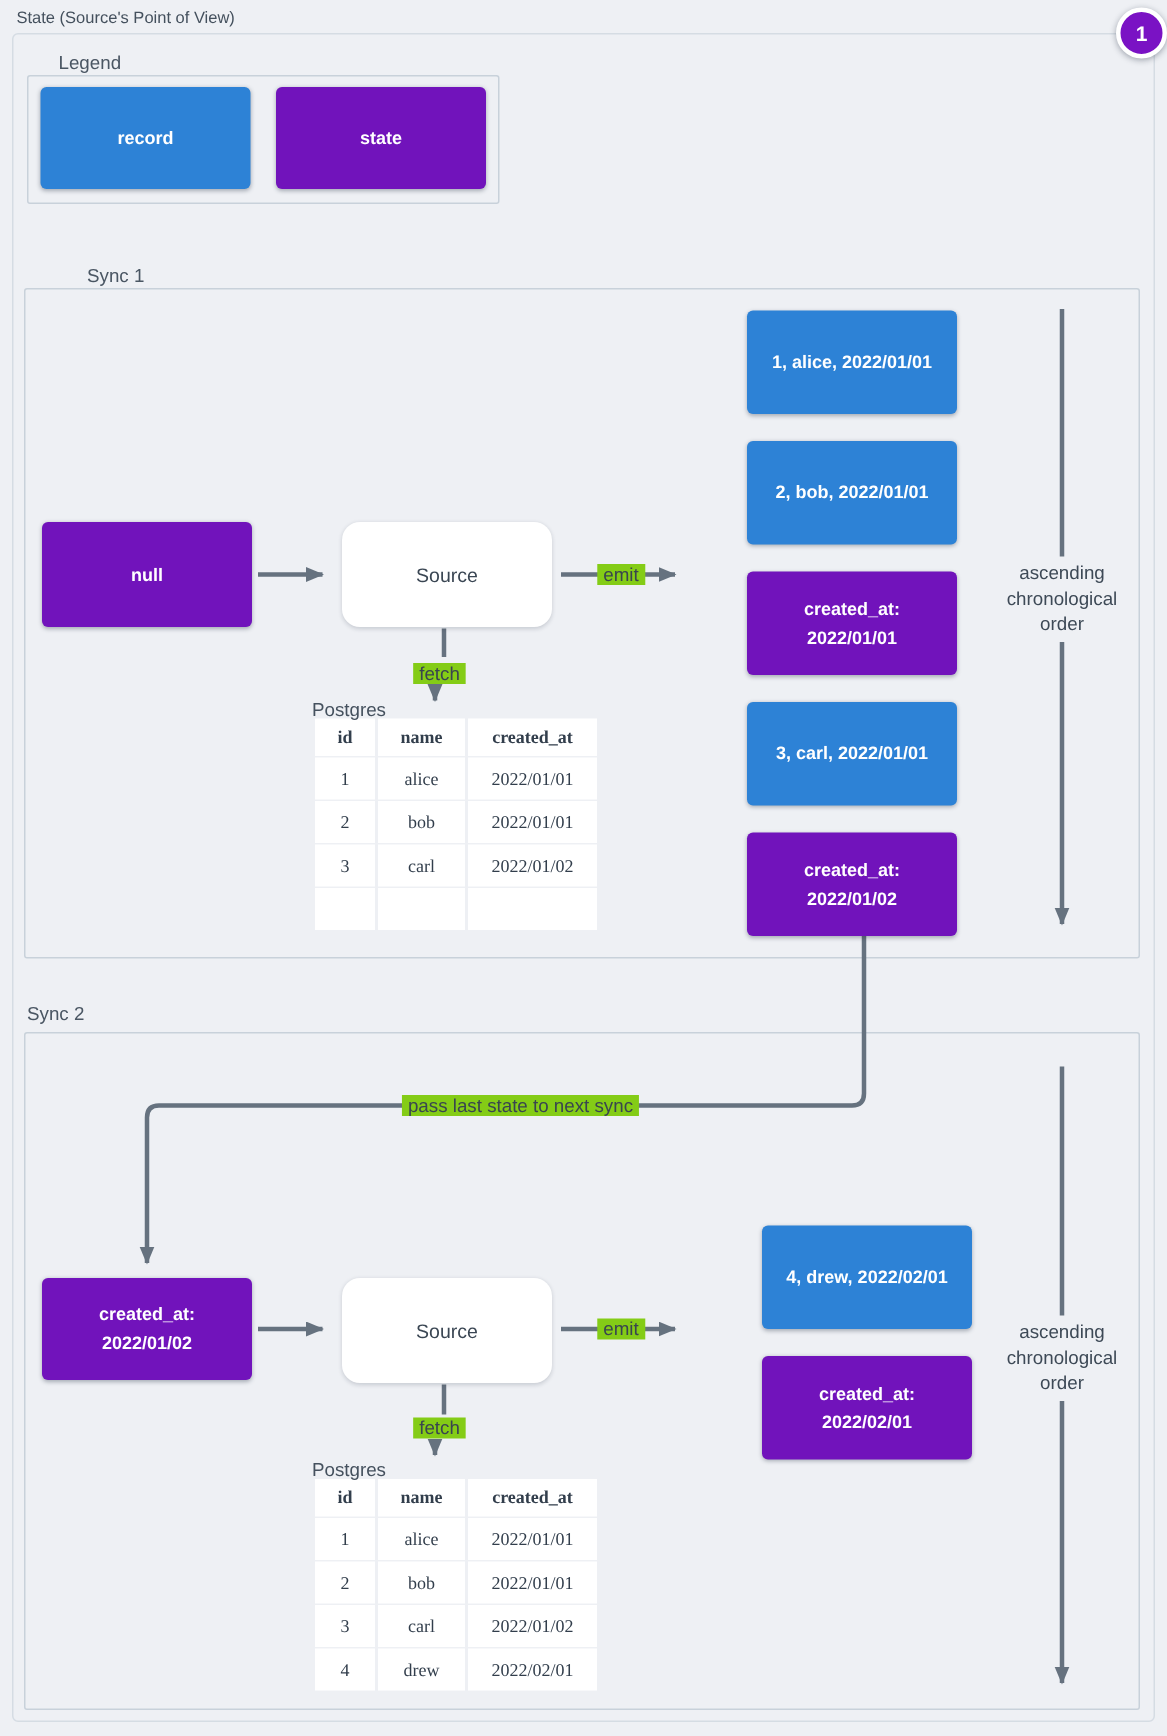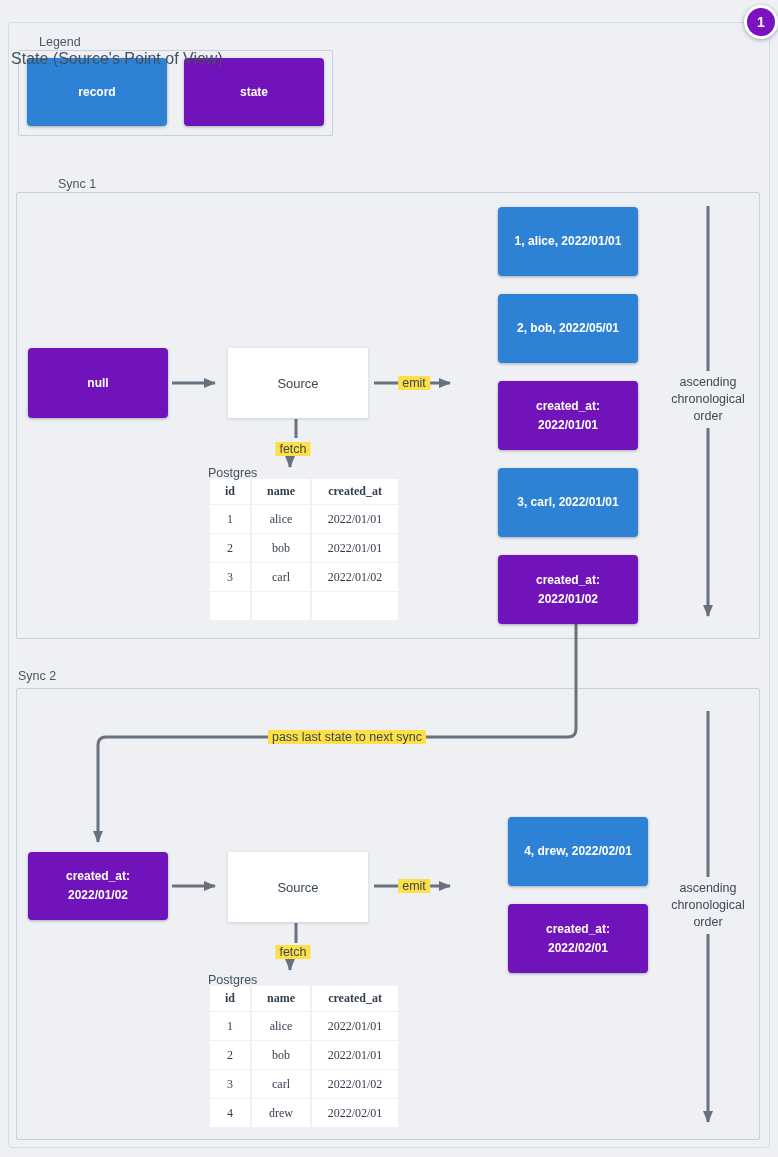"State (Source's Point of View)" .page-title { font-size: 16px -> 11px; margin-top: 44px -> none }
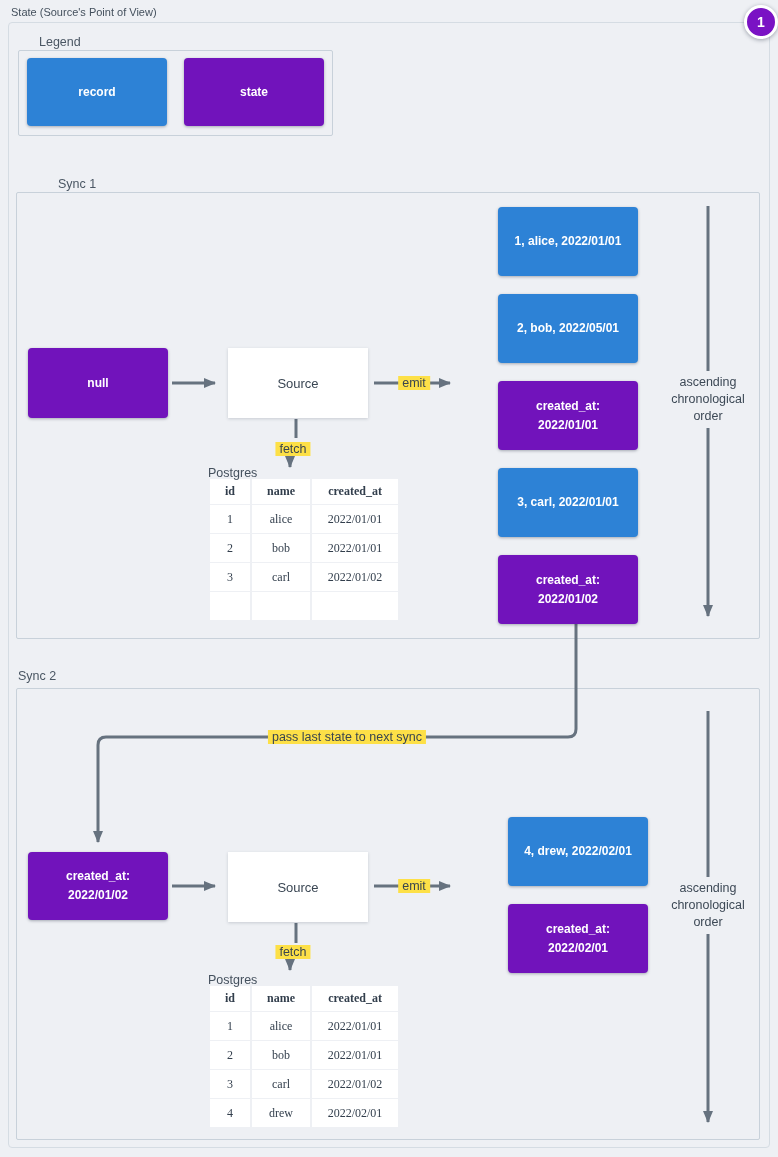"2, bob, 2022/05/01" span { text: 2022/05/01 -> 2022/01/01 }
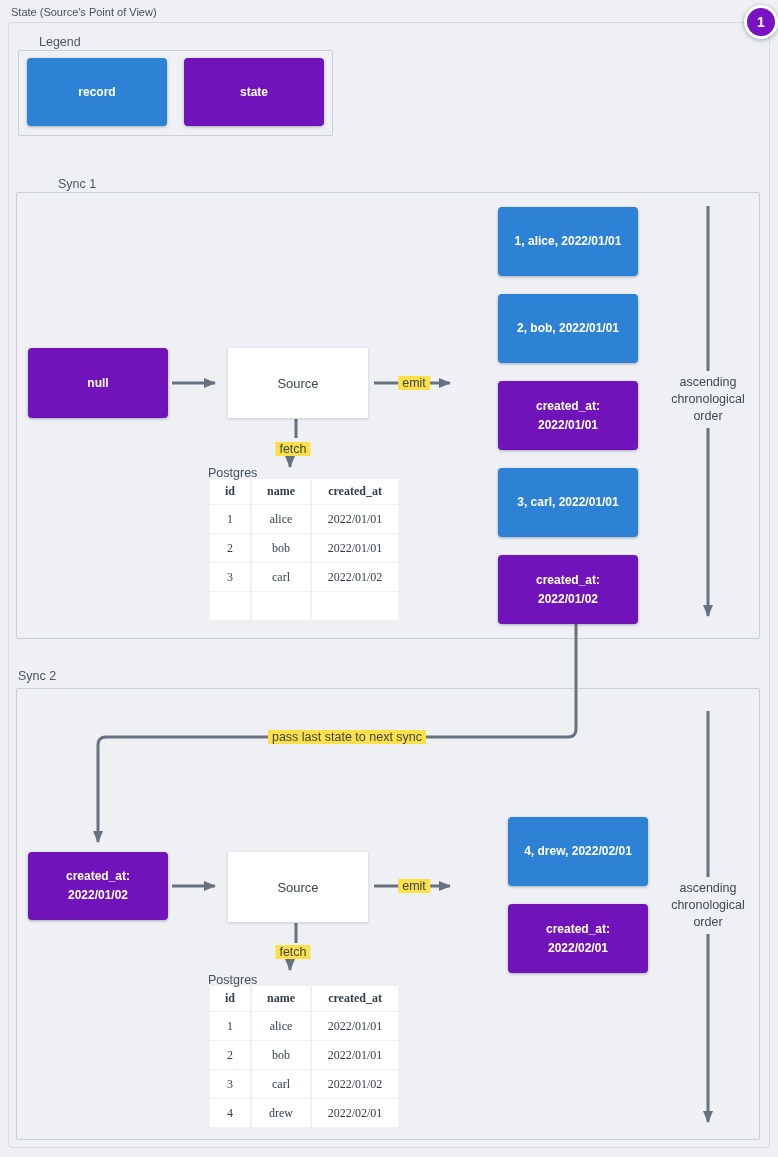"Source" .chip.white { border-radius: 0 -> 12px }
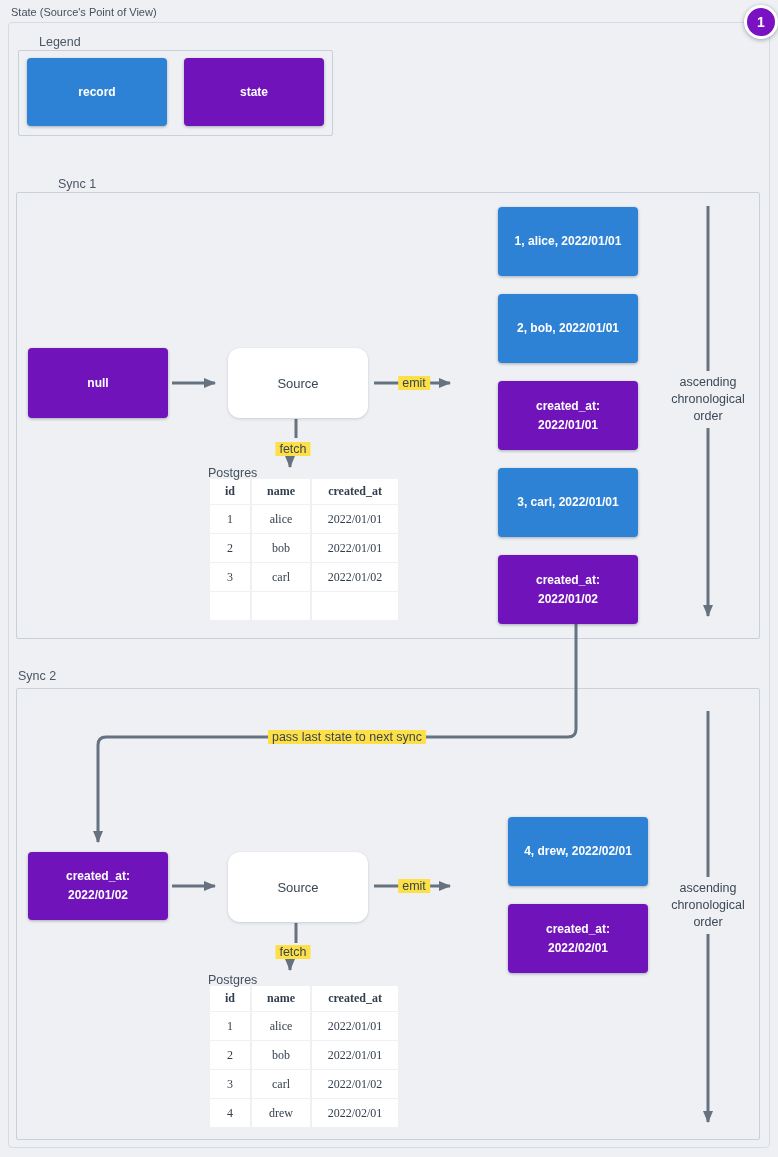"emit" .wire-label { background: #fde047 -> #84cc16 }
